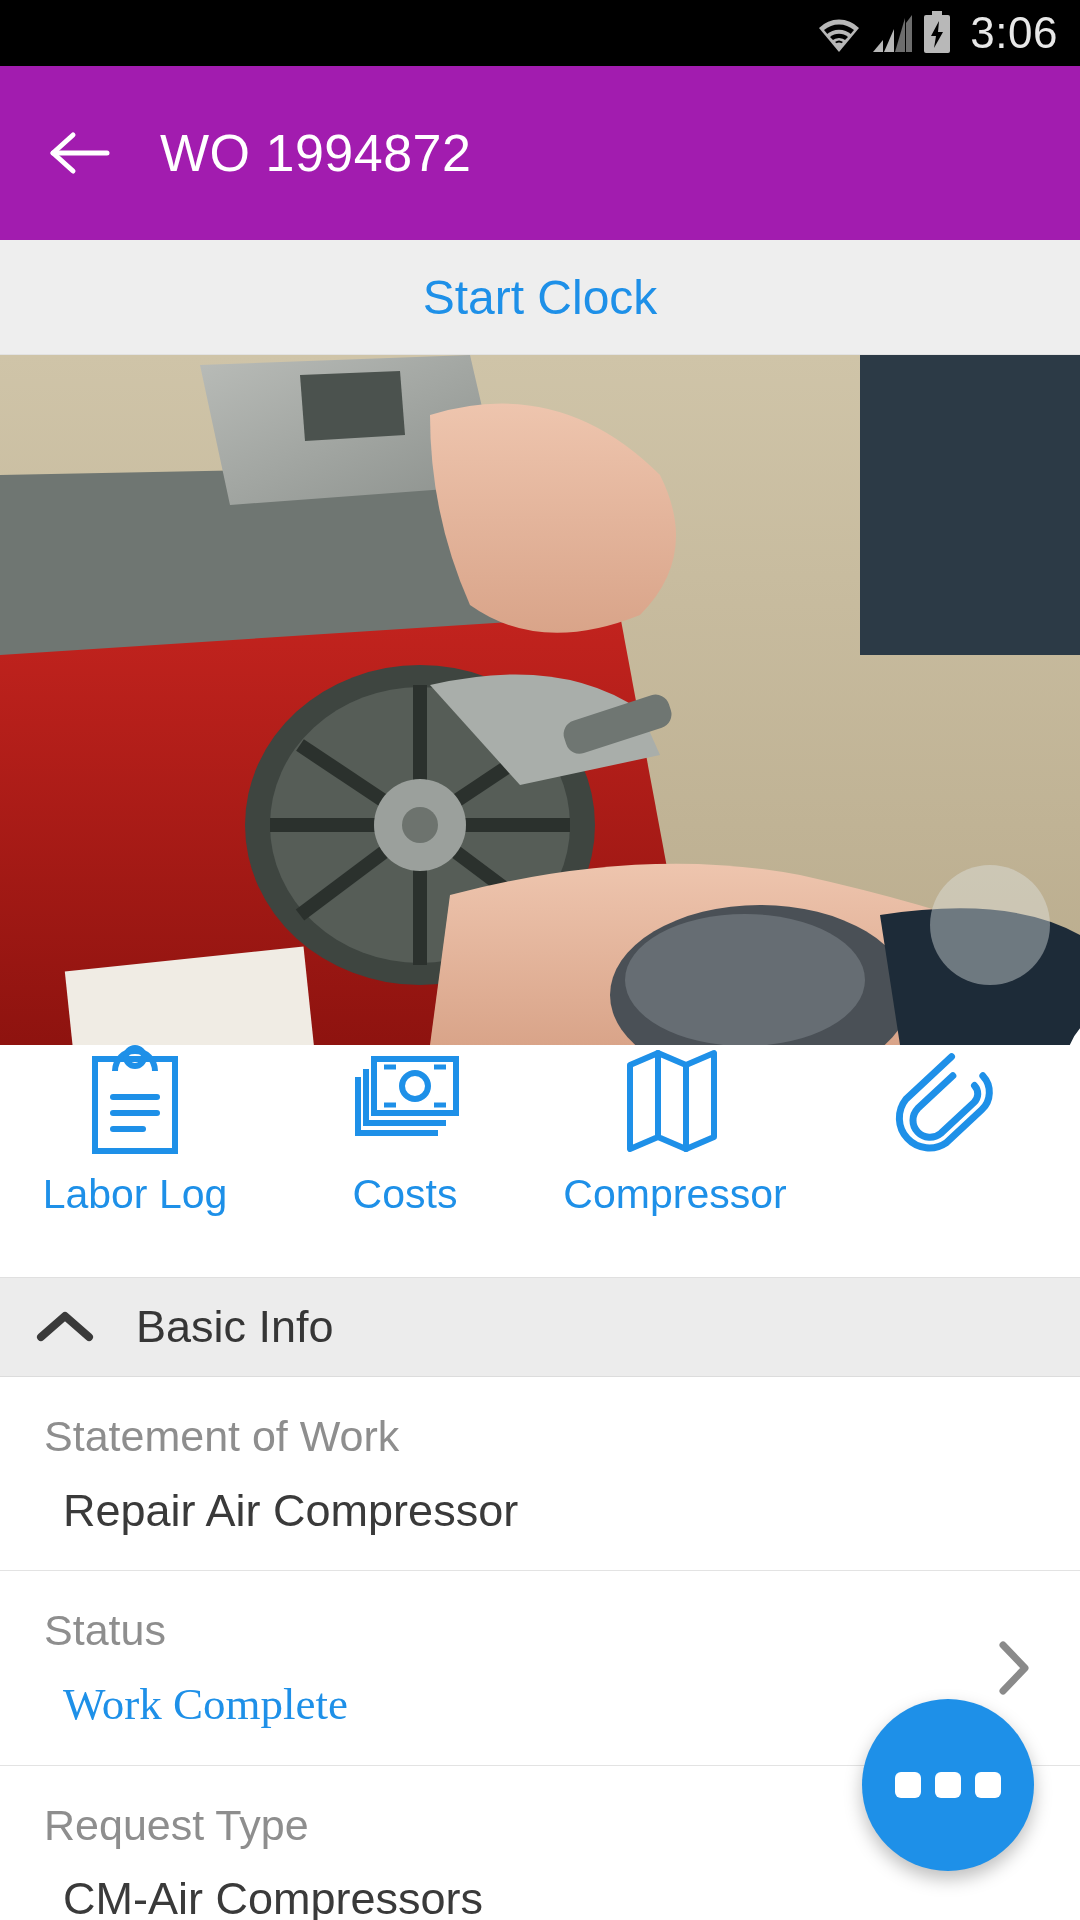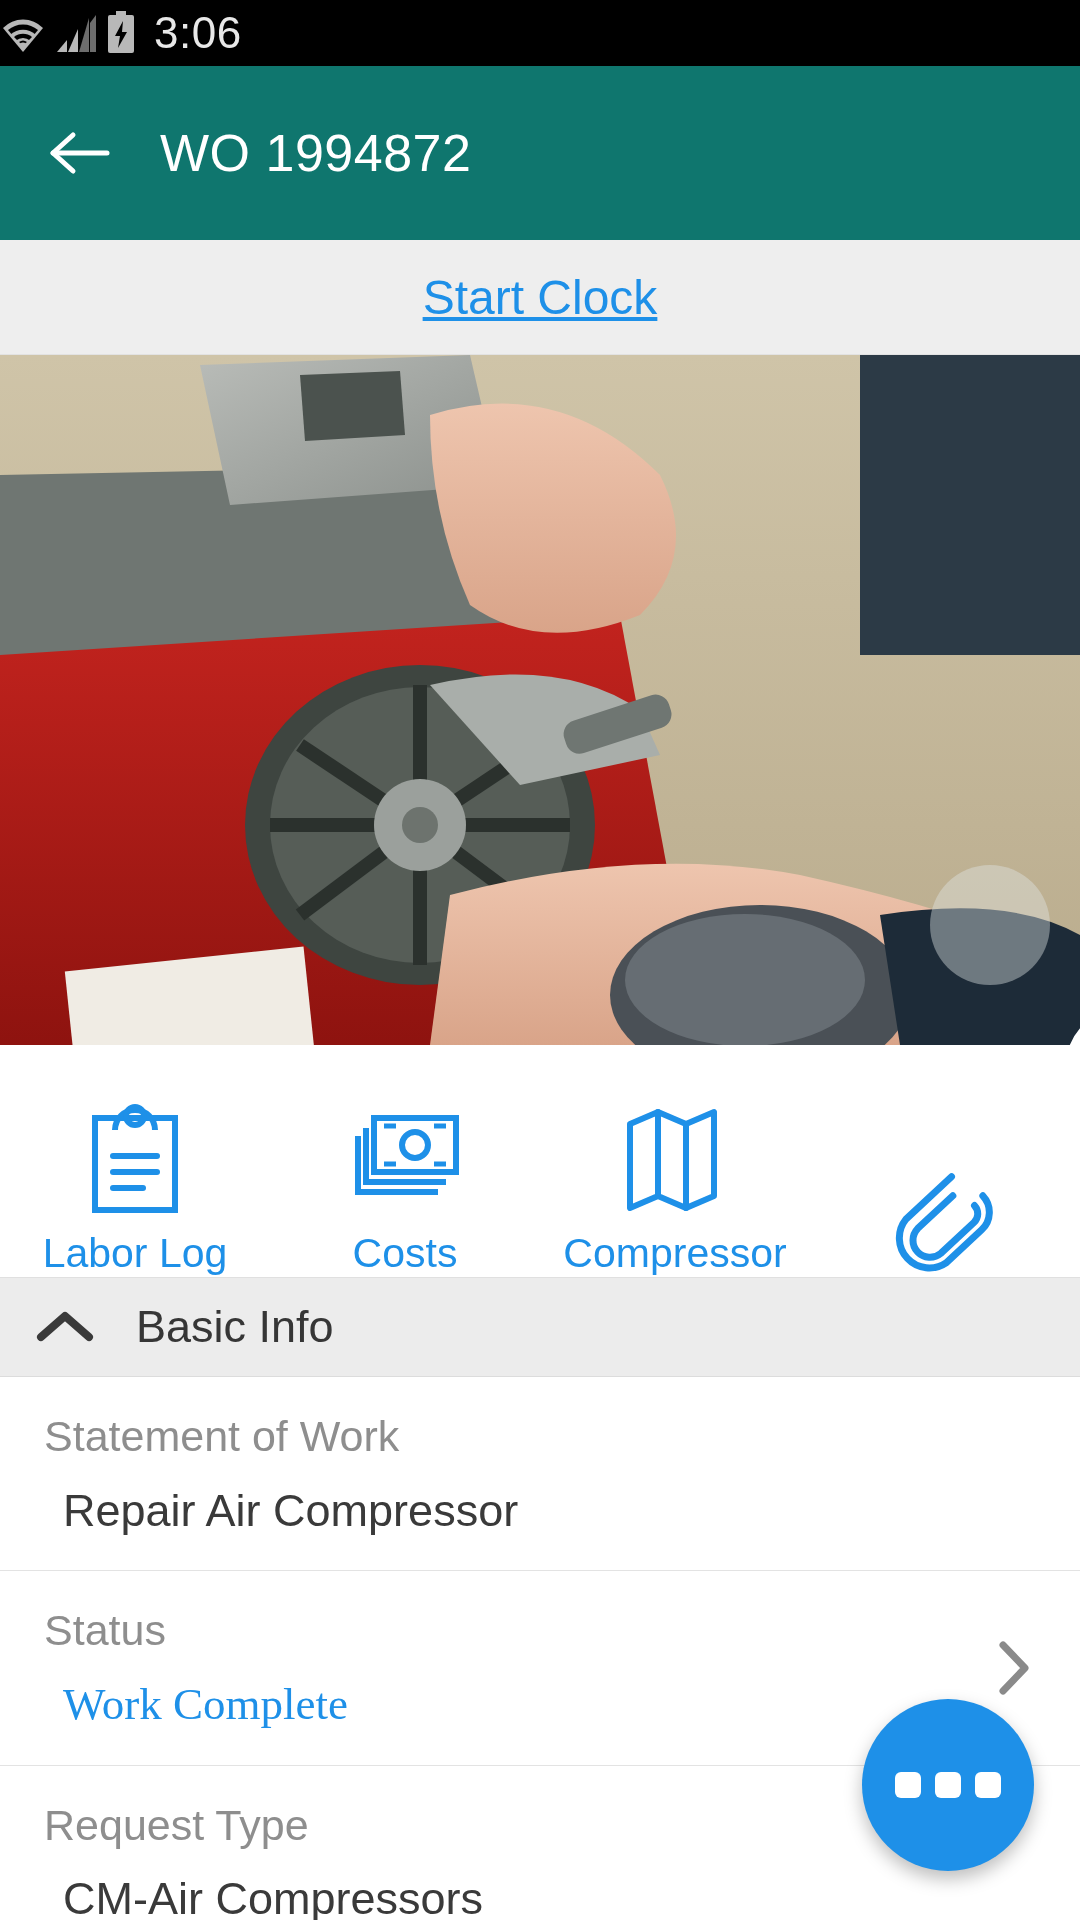"3:06" .statusbar { justify-content: flex-start -> flex-end }
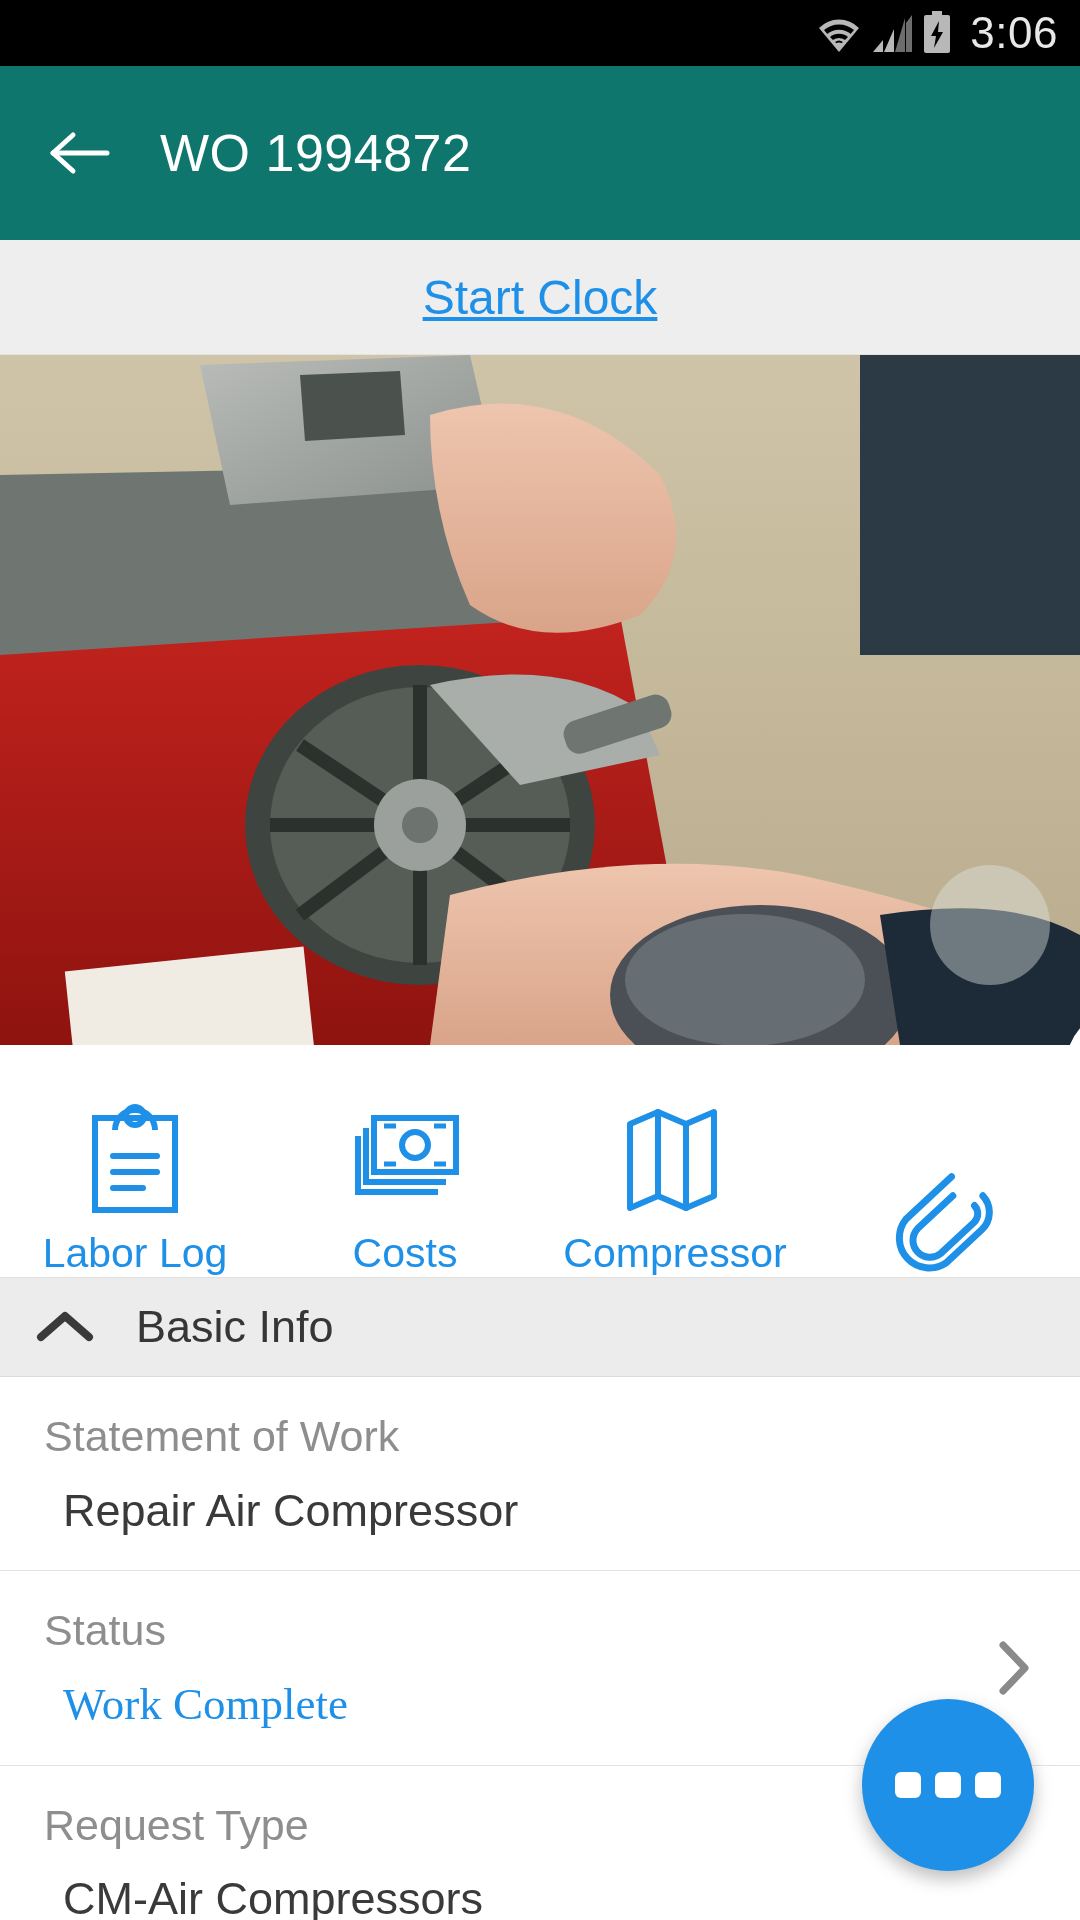"WO 1994872" .appbar { background: #0f766e -> #a21caf }
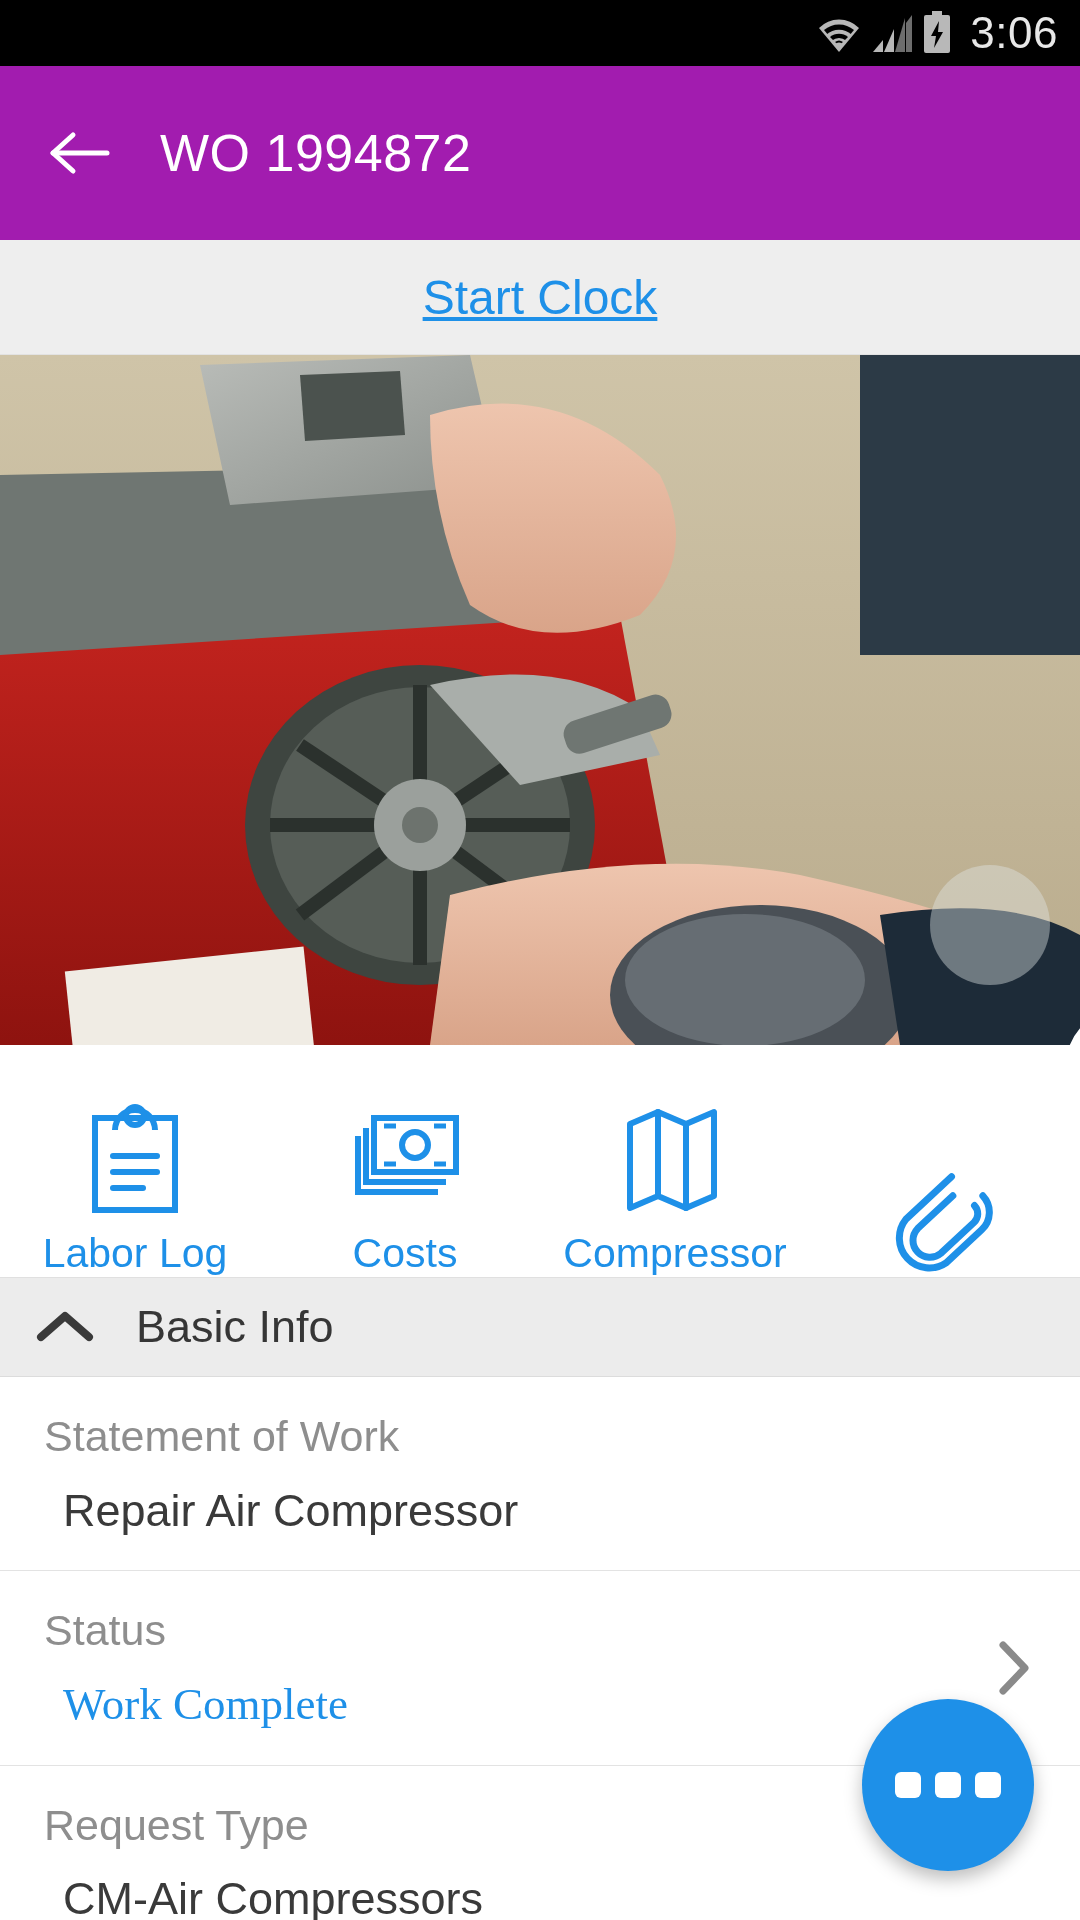"Start Clock" .clockbar-label { text-decoration: underline -> none }
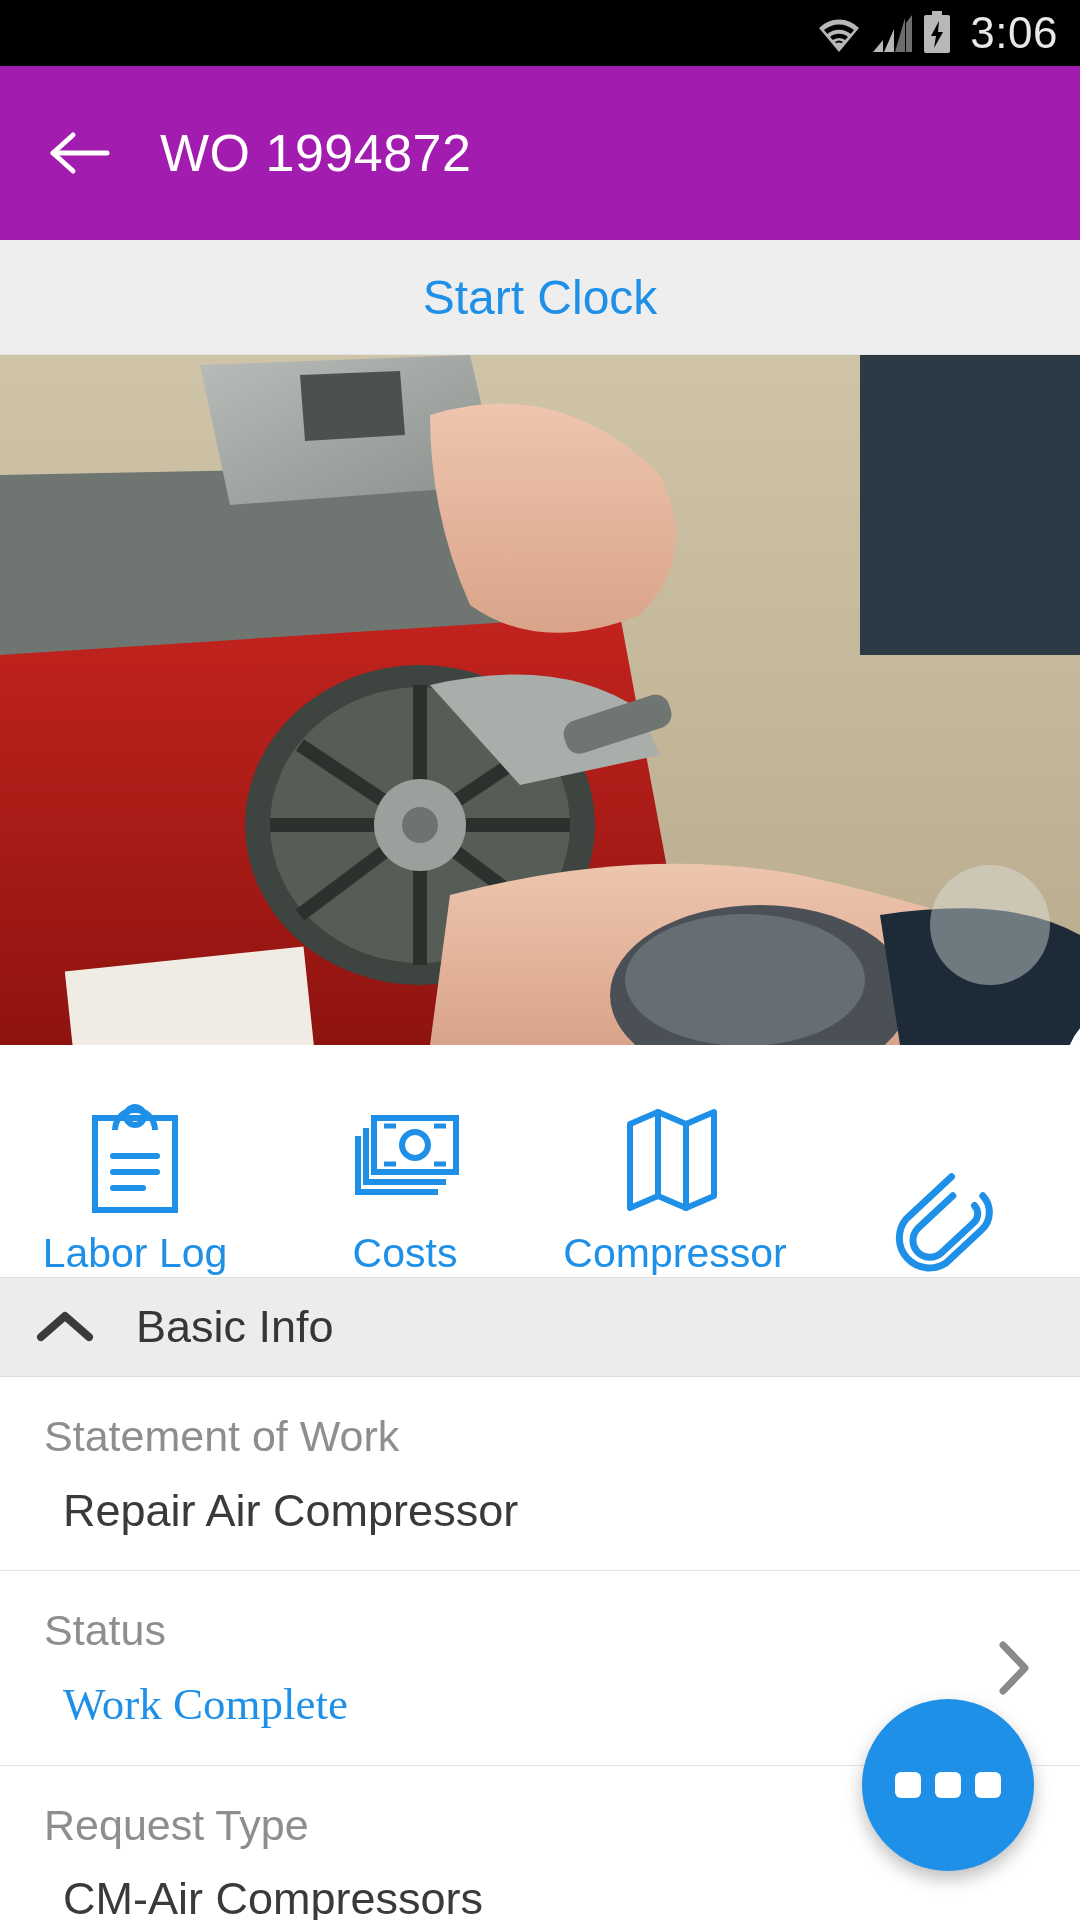"Labor Log" .actions { align-items: flex-end -> flex-start }
